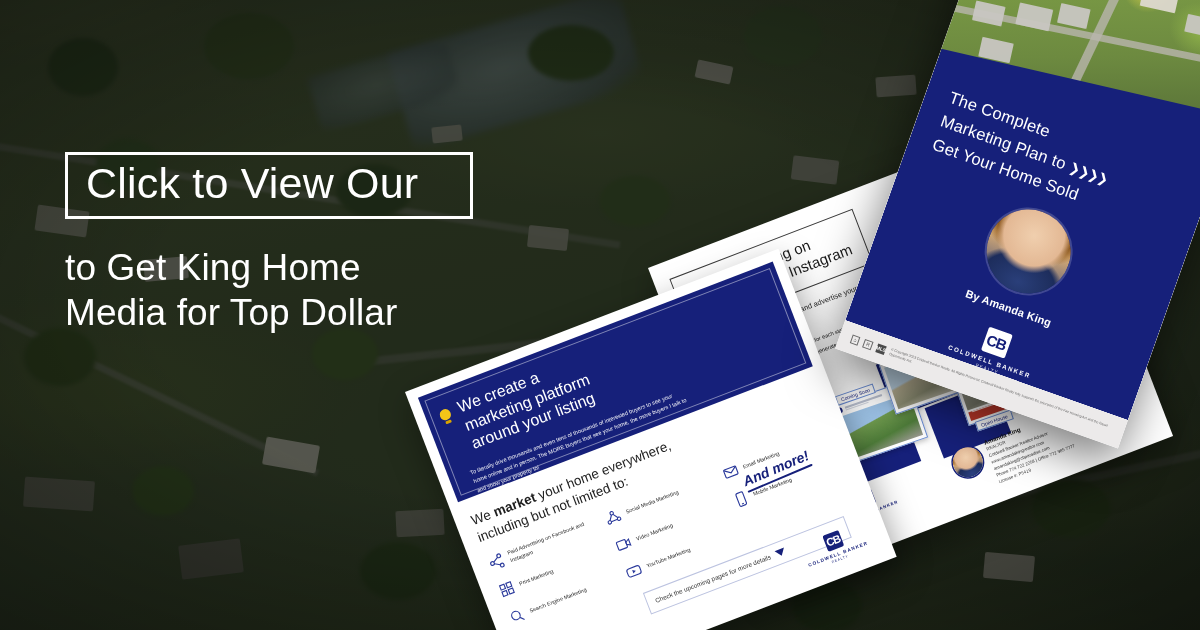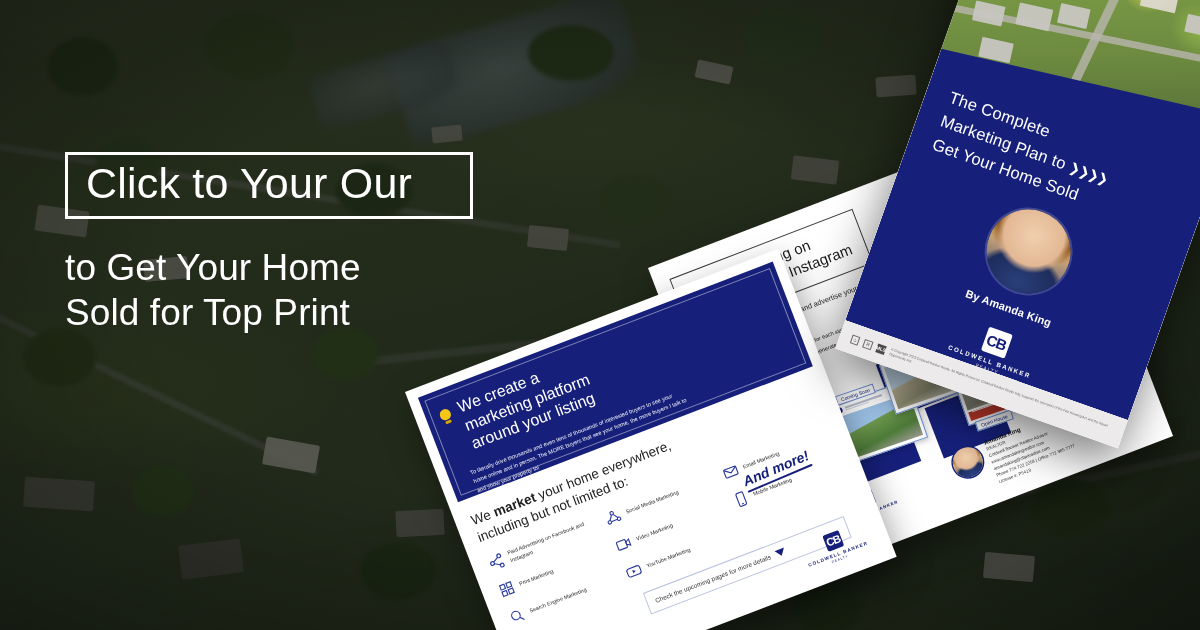"Click to Your Our" div.t { text: Your -> View }
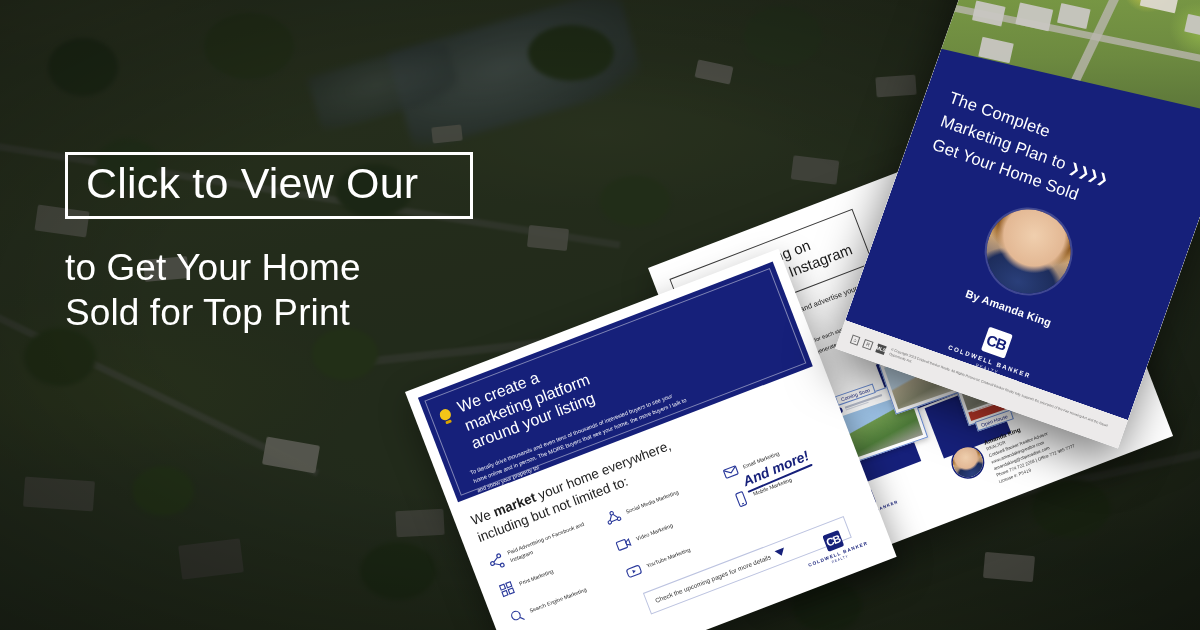"to Get Your Home" div { text: Your -> King }
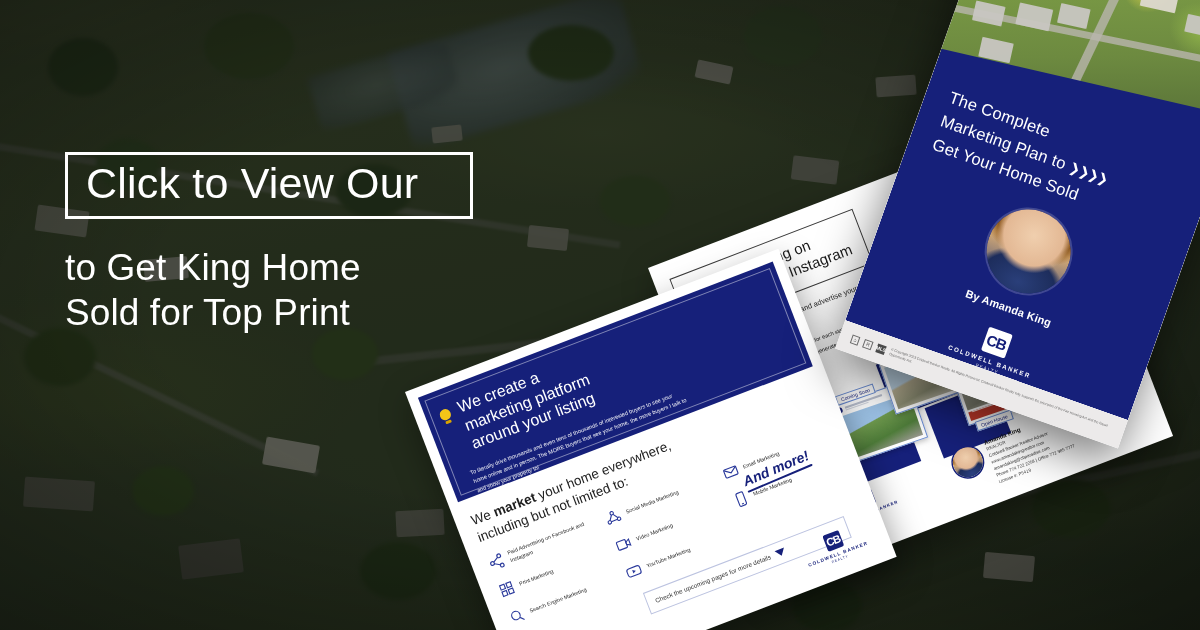"Sold for Top Print" div { text: Sold for Top Print -> Media for Top Dollar }
